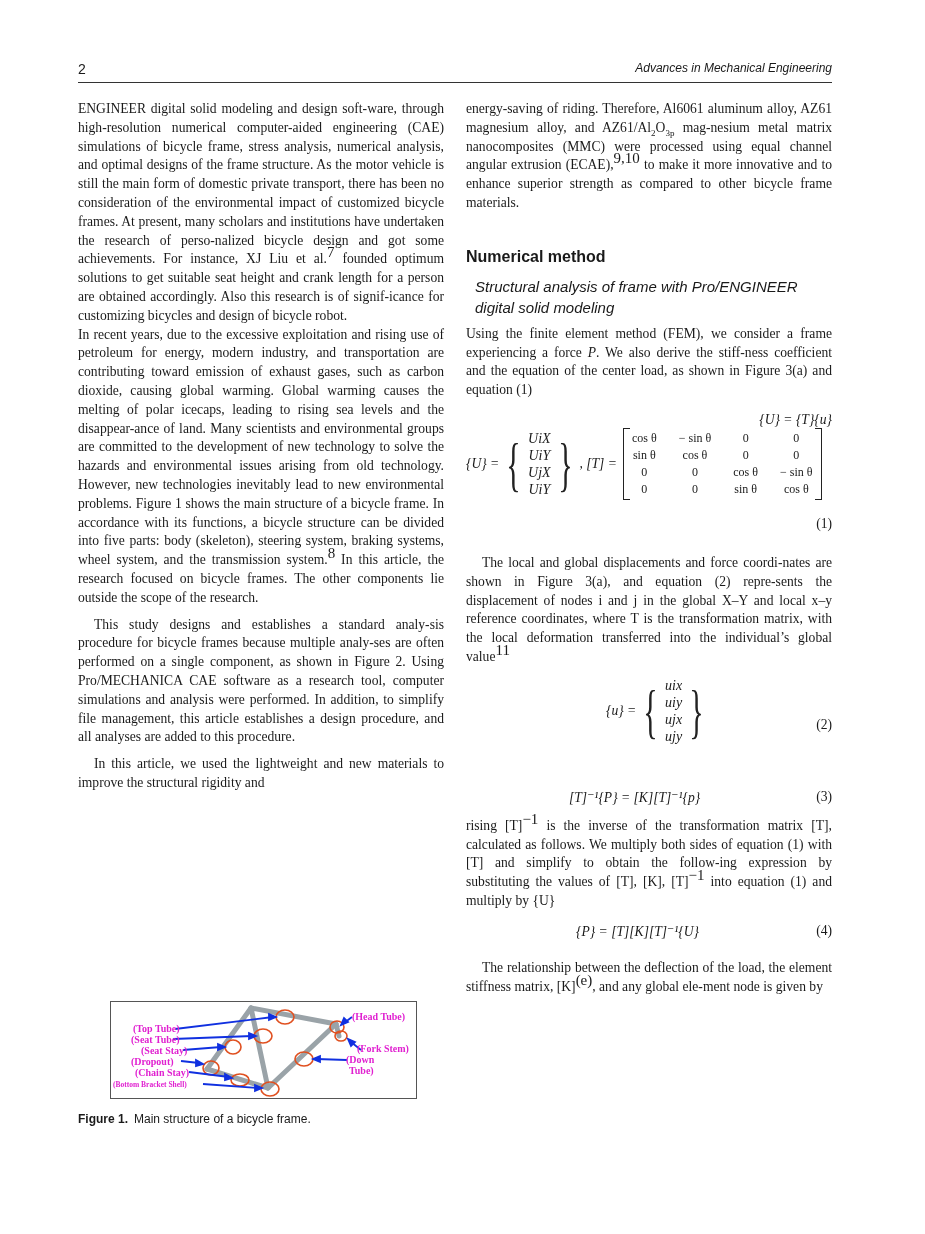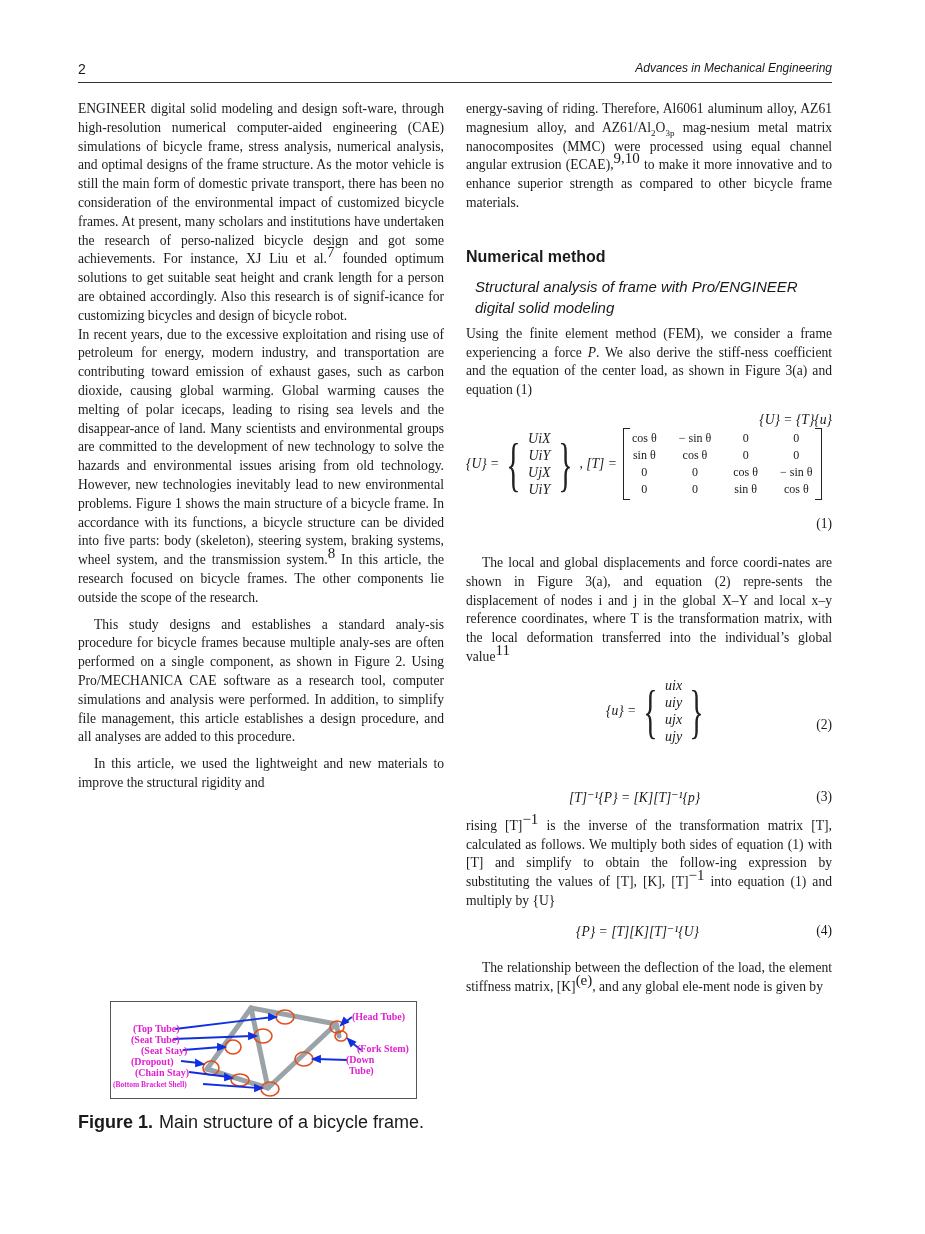"Figure 1. Main structure of" .fig-caption { font-size: 18px -> 12px }
